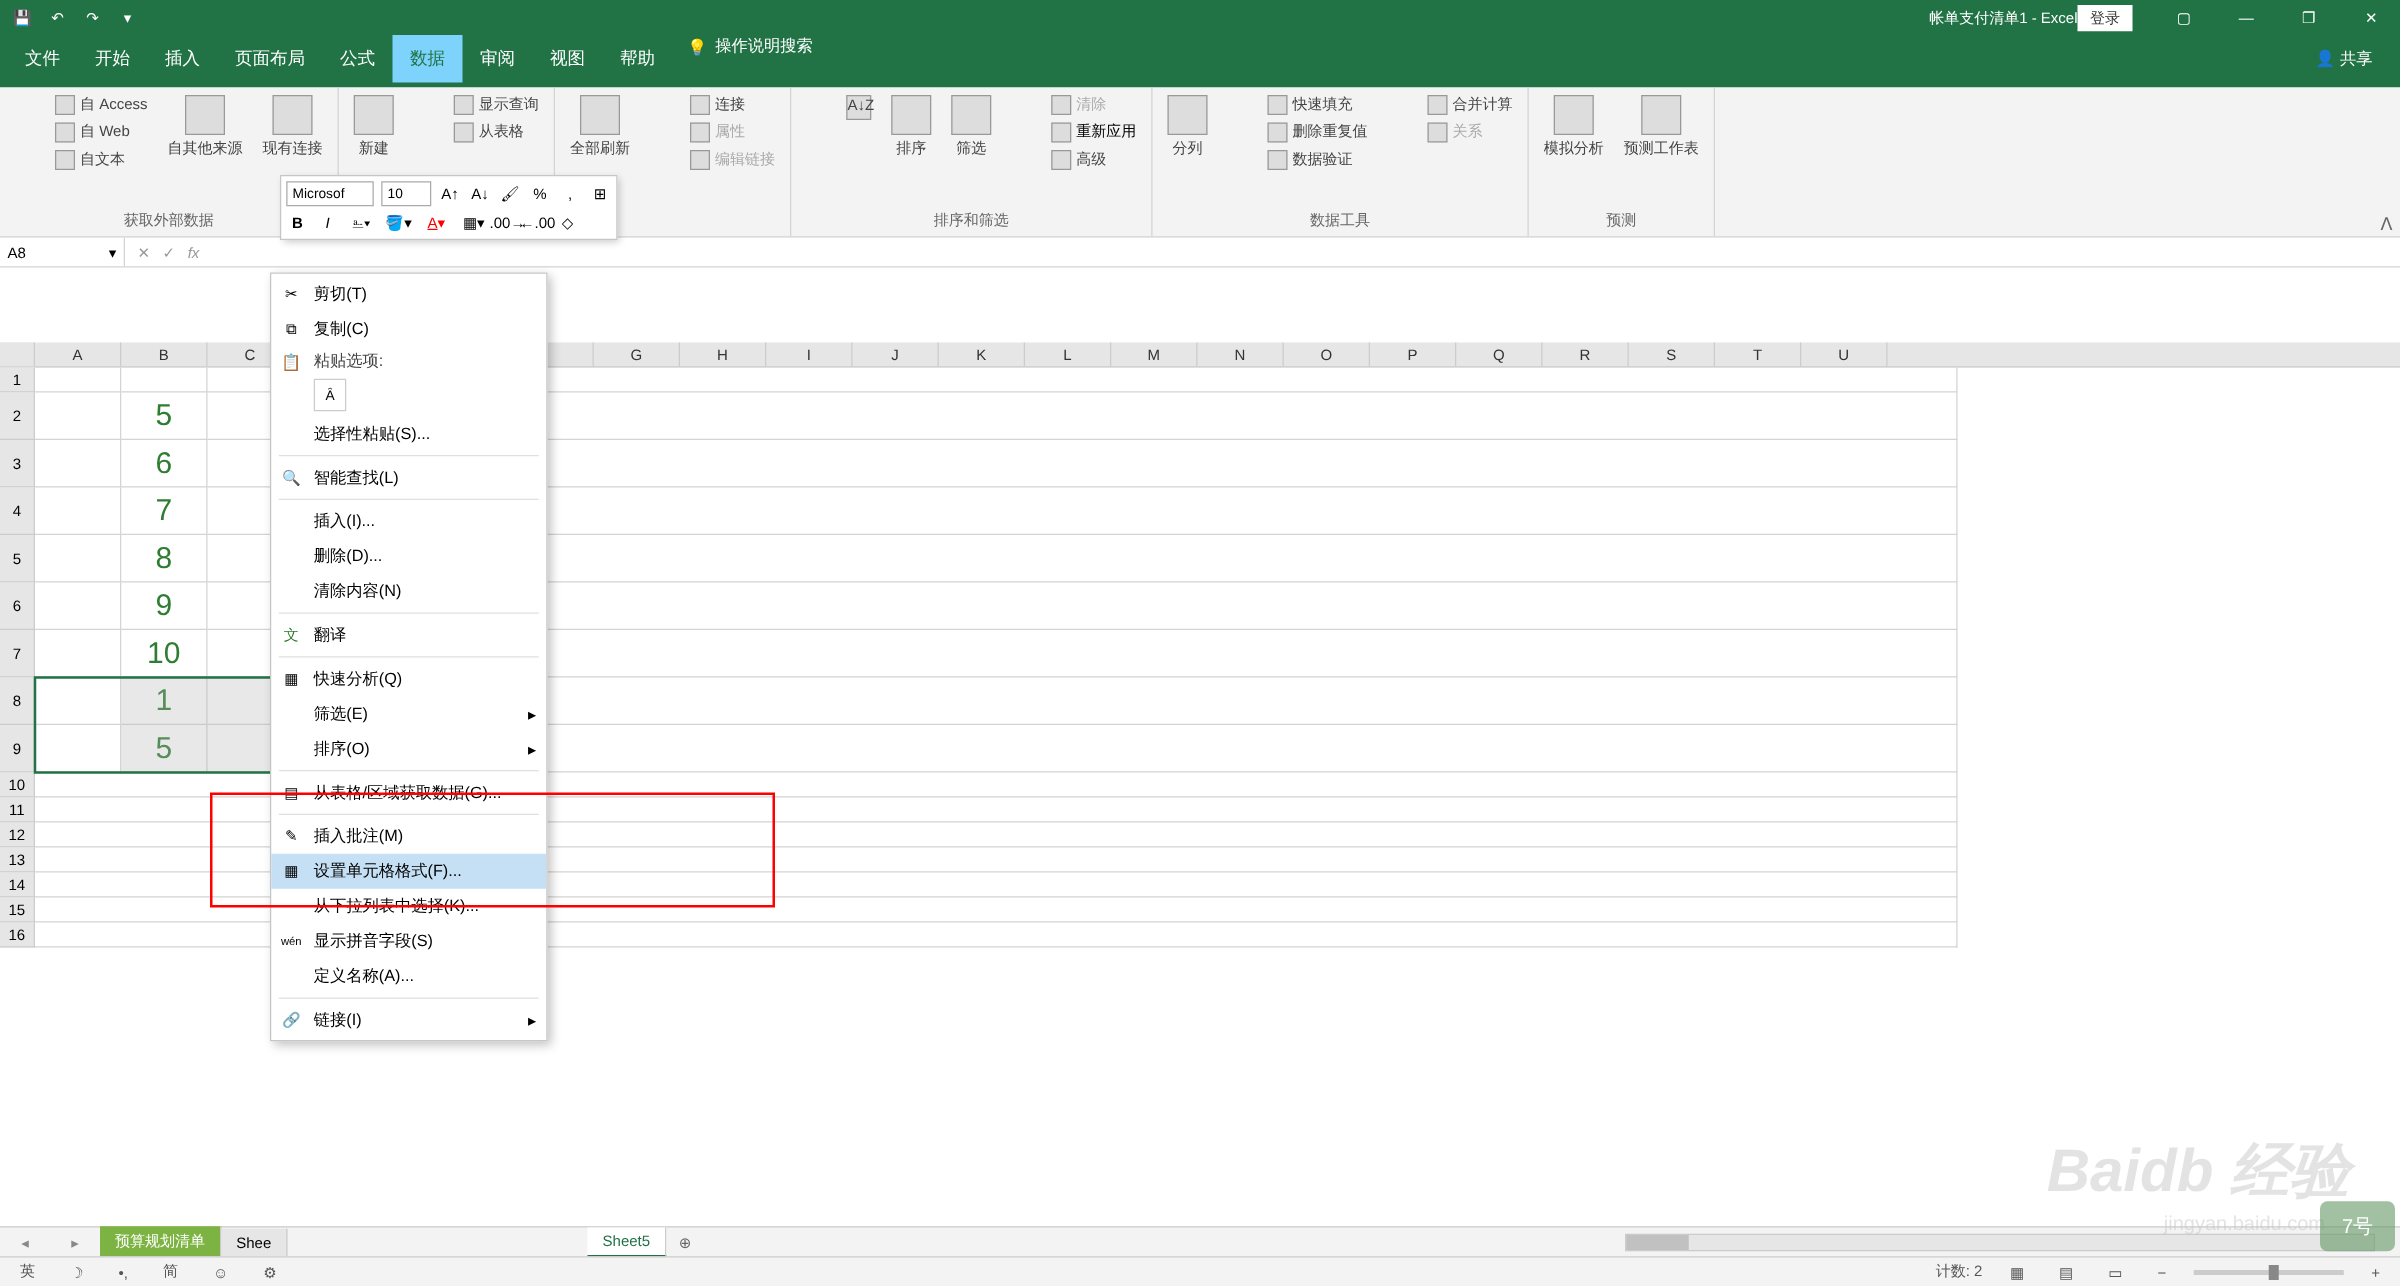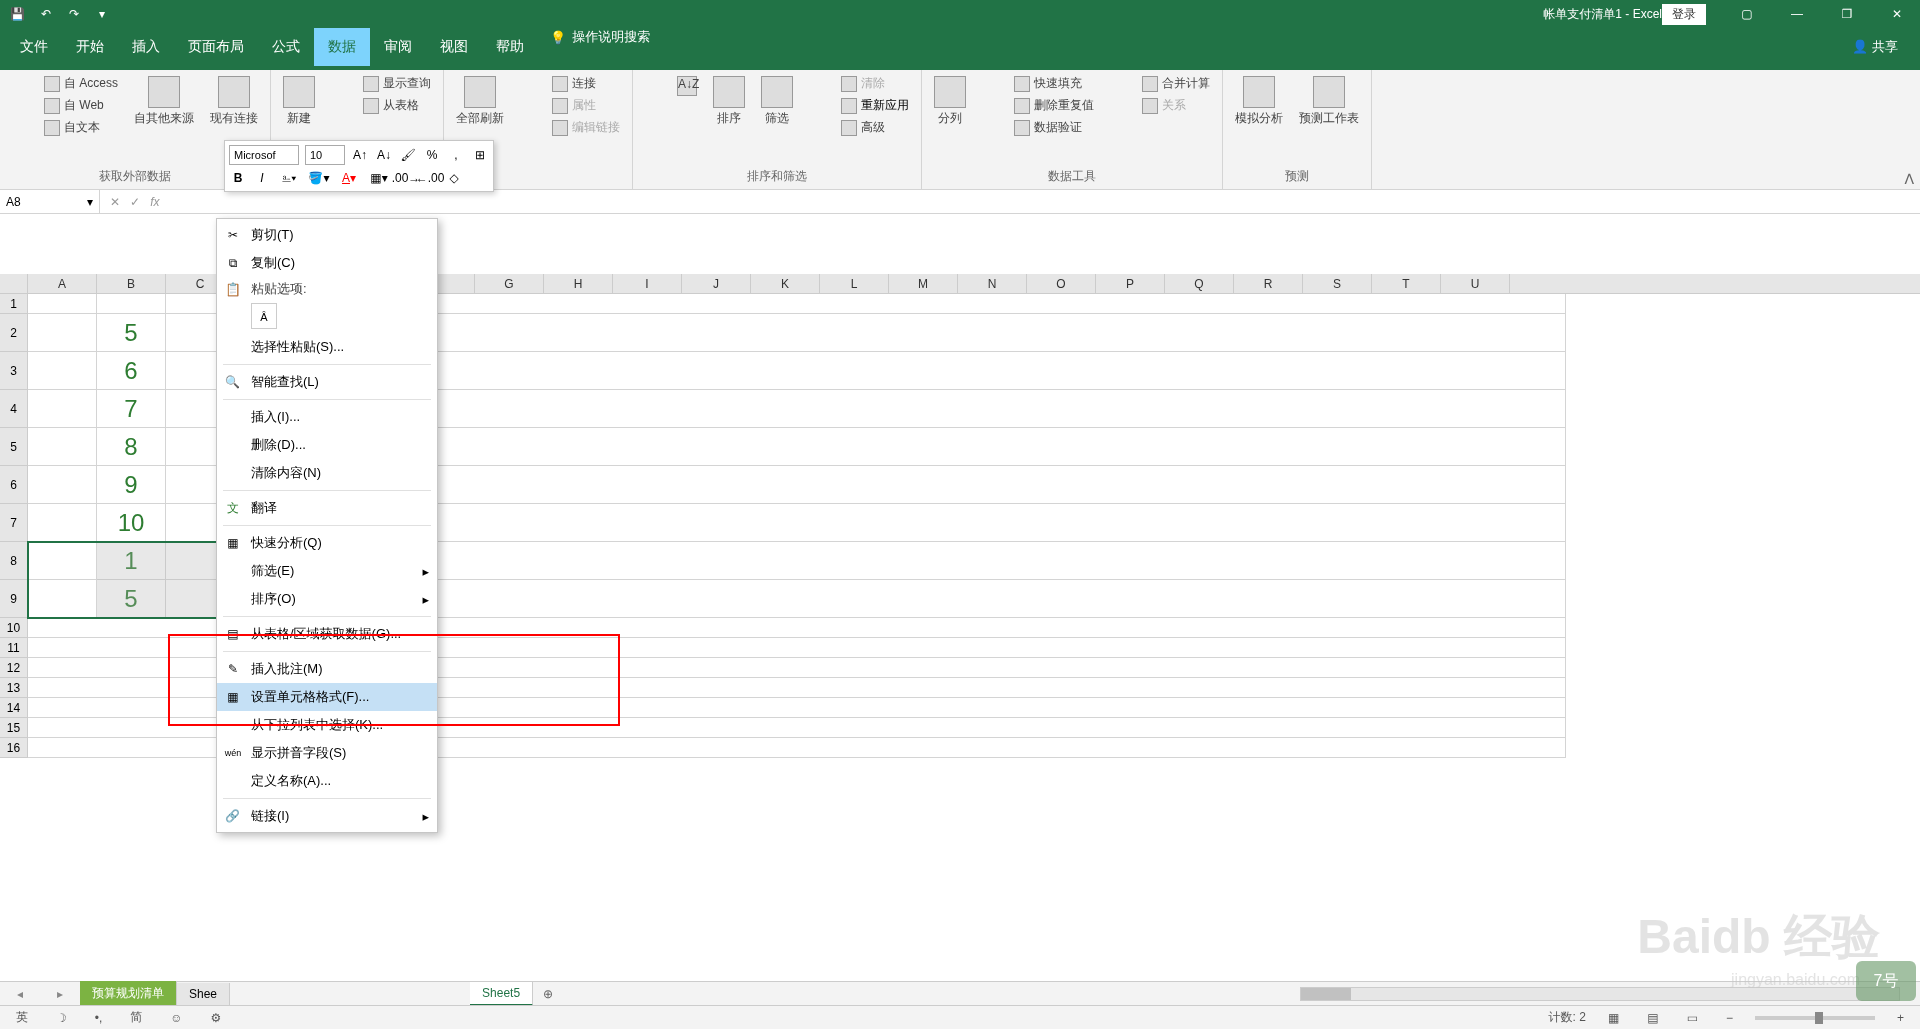"Baidb 经验" .watermark { font-style: none -> italic }
